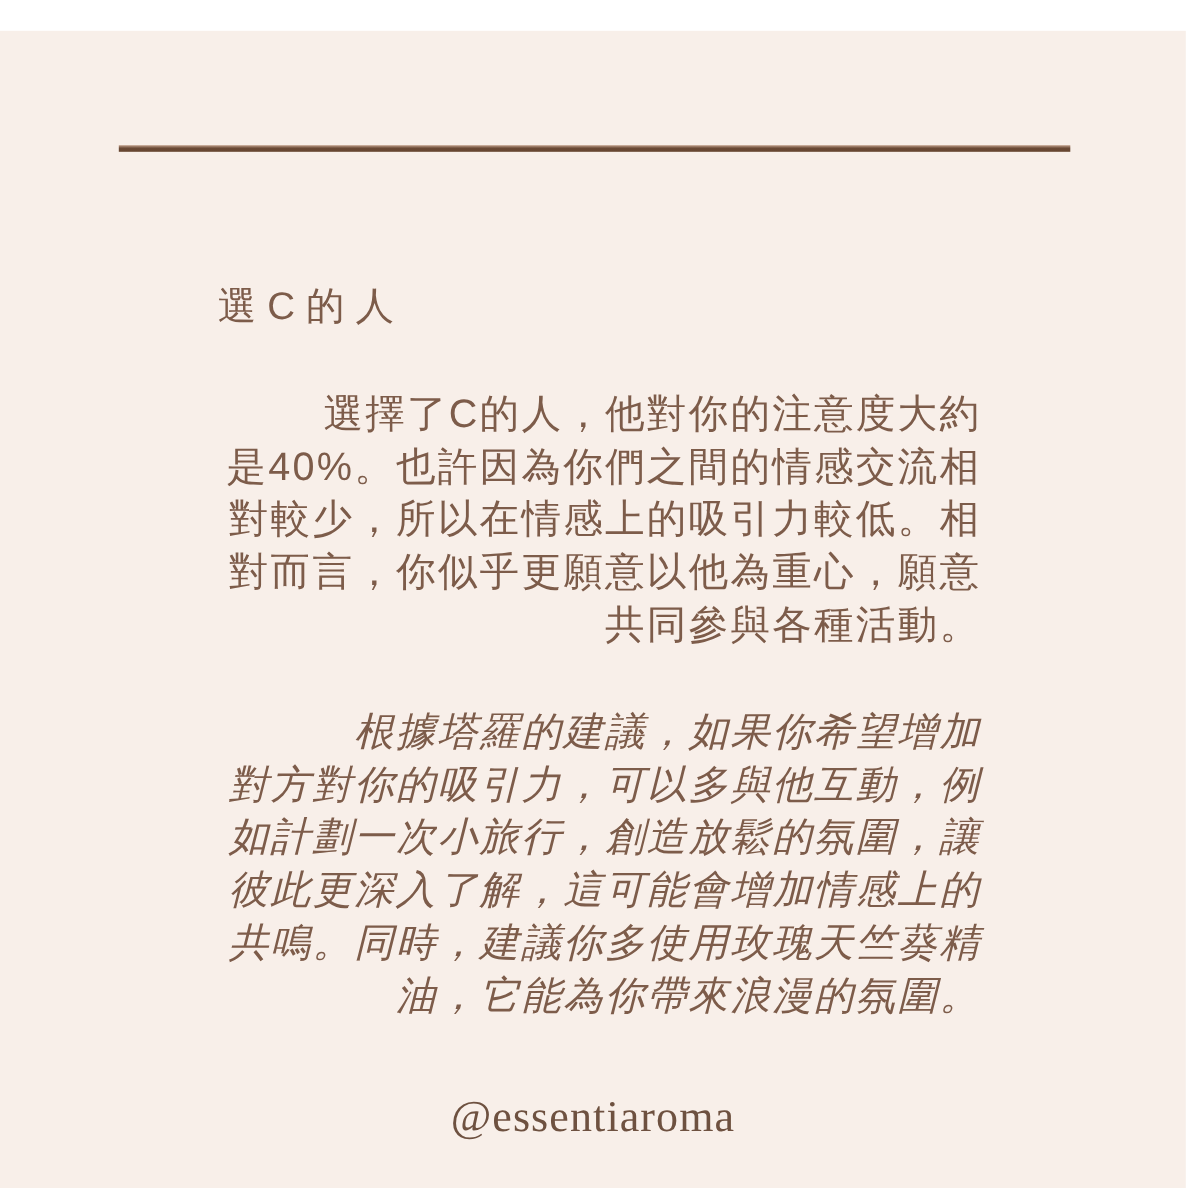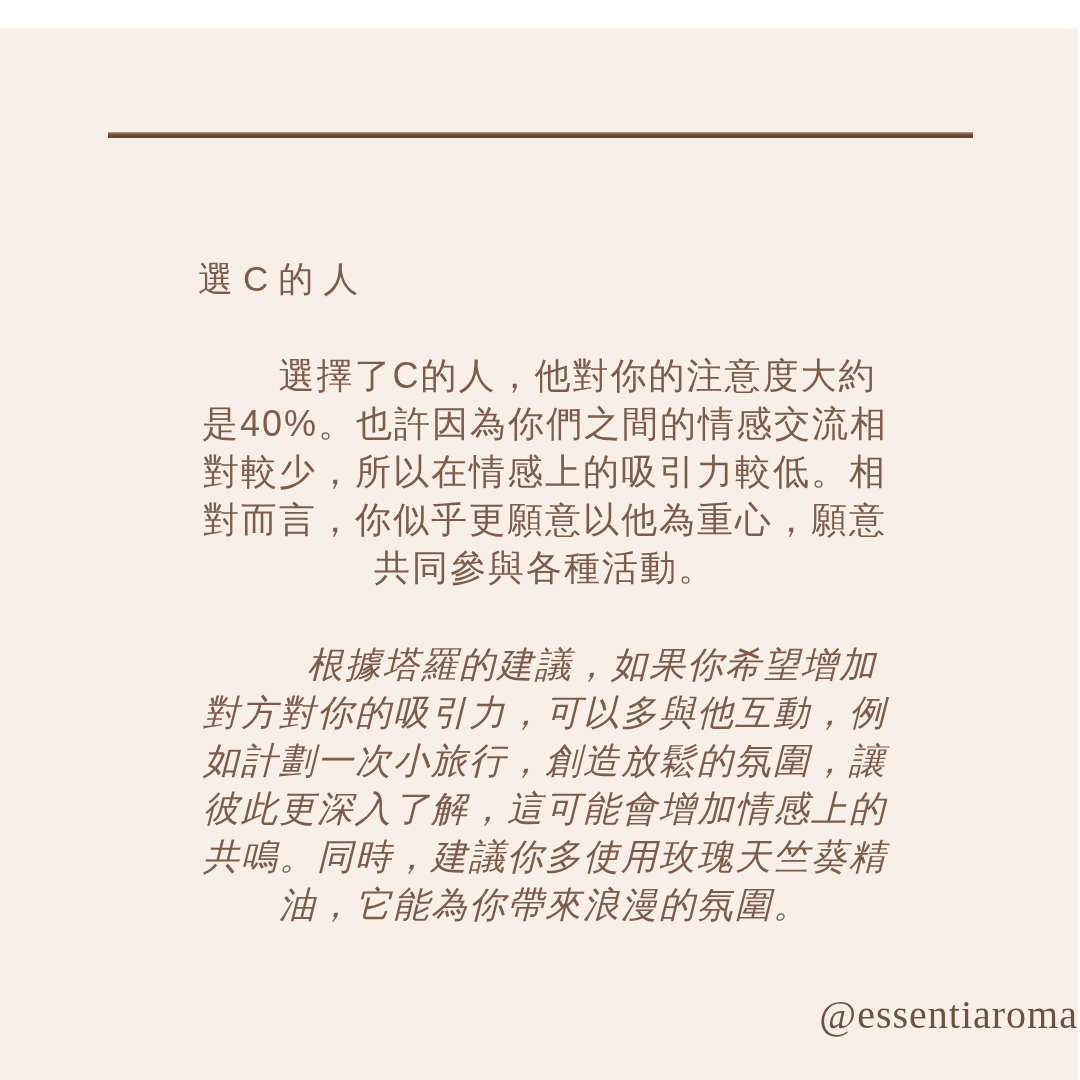"選擇了C的人，他對你的注意度大約是40%。也許因為你們之間的情感交流相對較少，所" .para { text-align: center -> right }
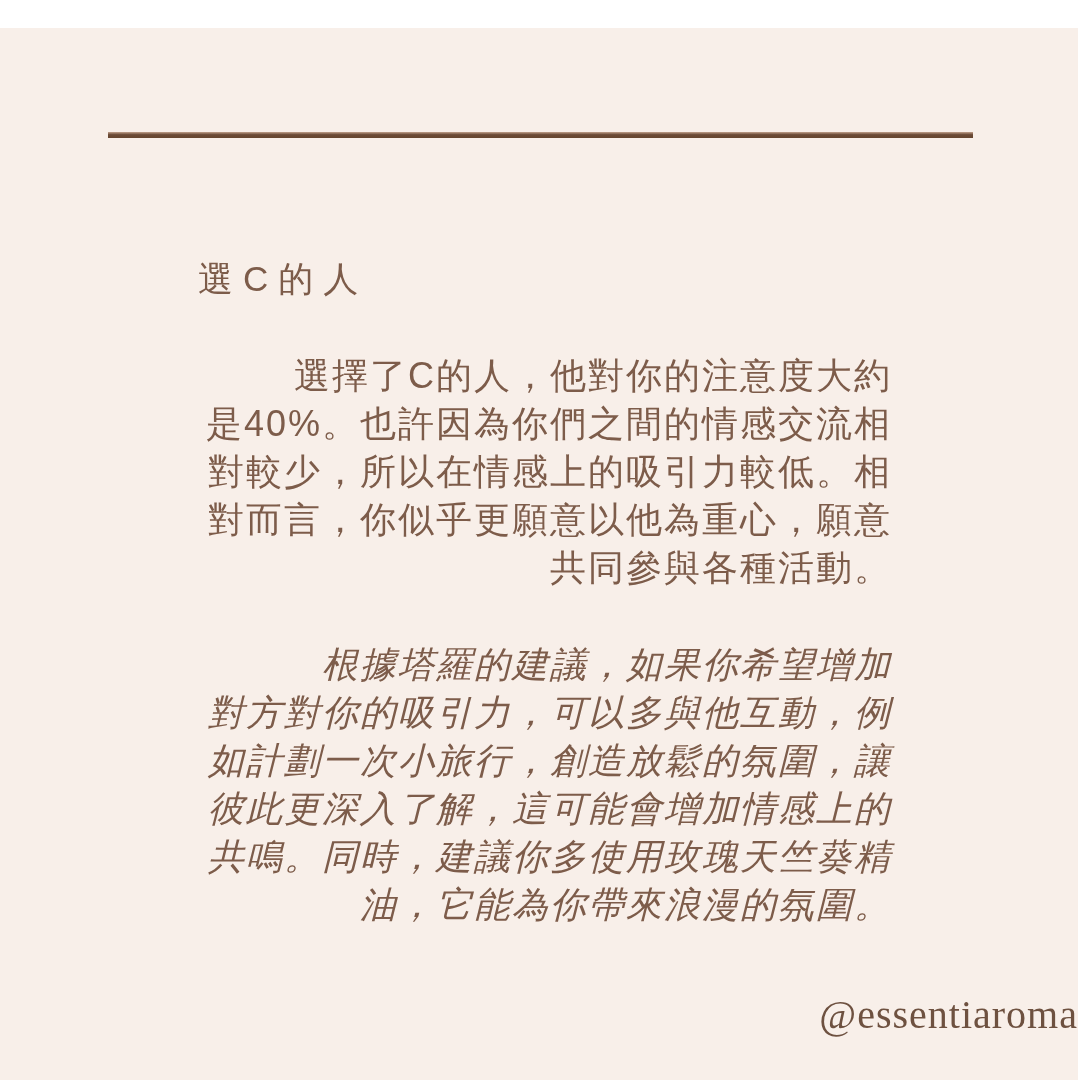"@essentiaroma" .footer { text-align: right -> center }
